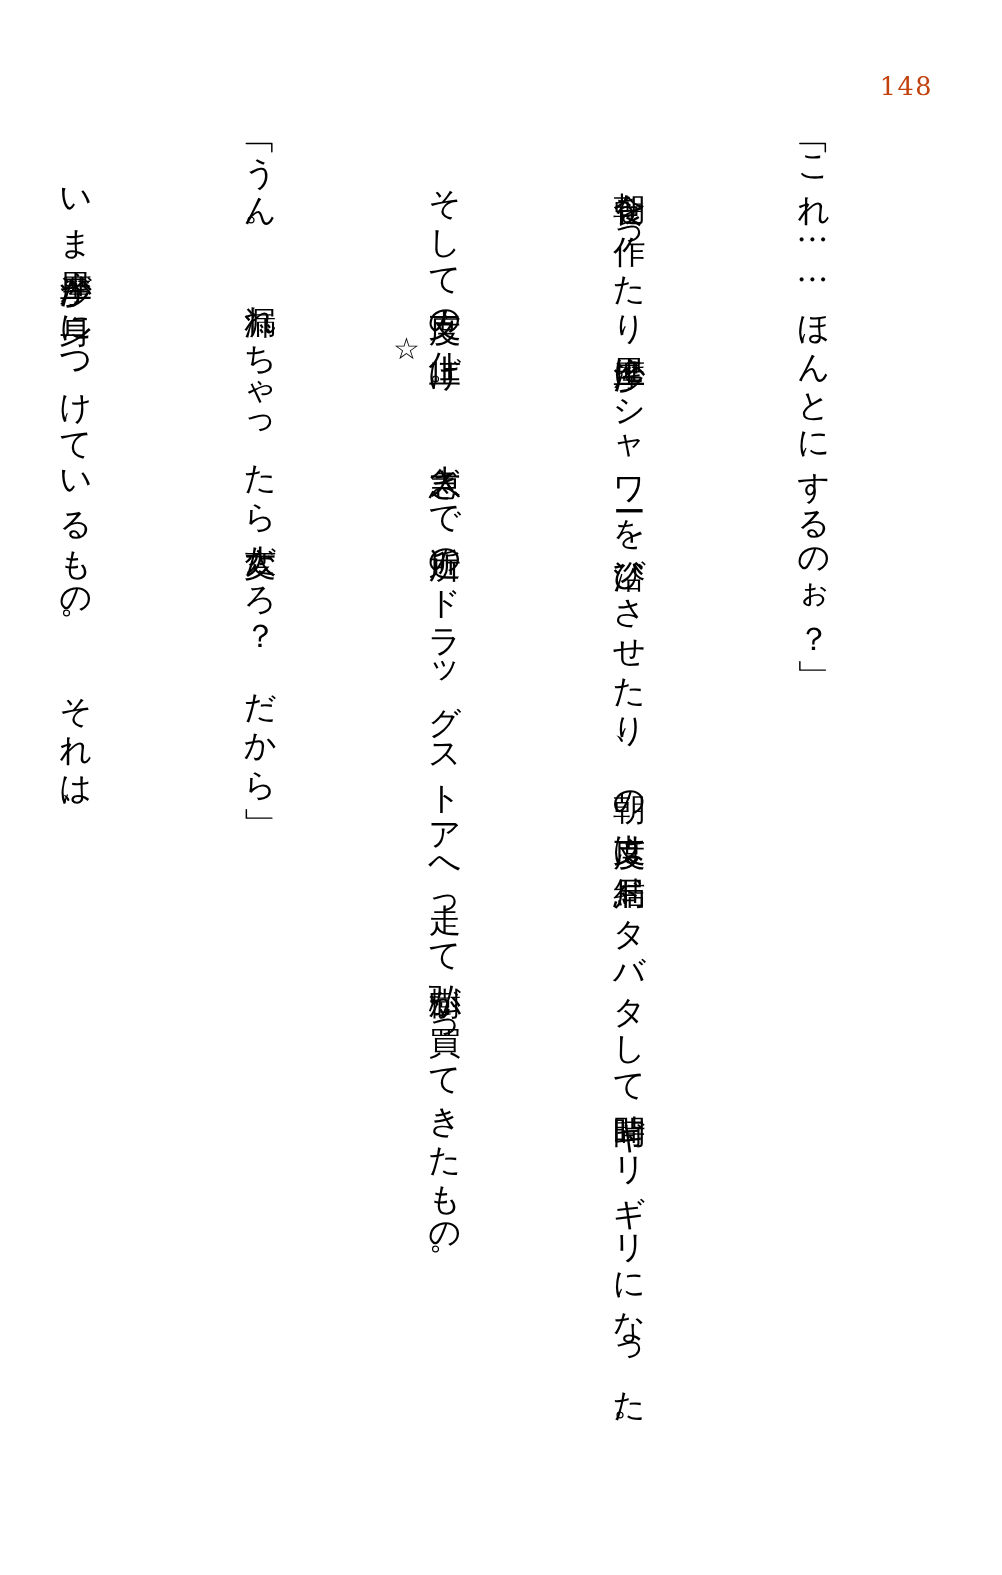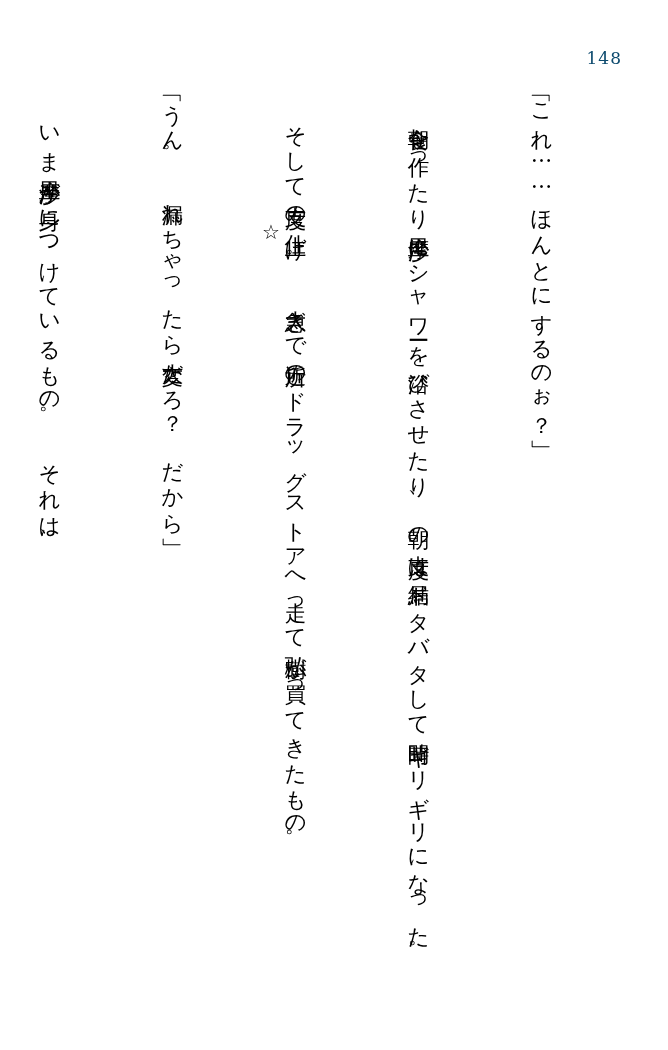"148" .page-number { color: #0c4a6e -> #c2410c }
